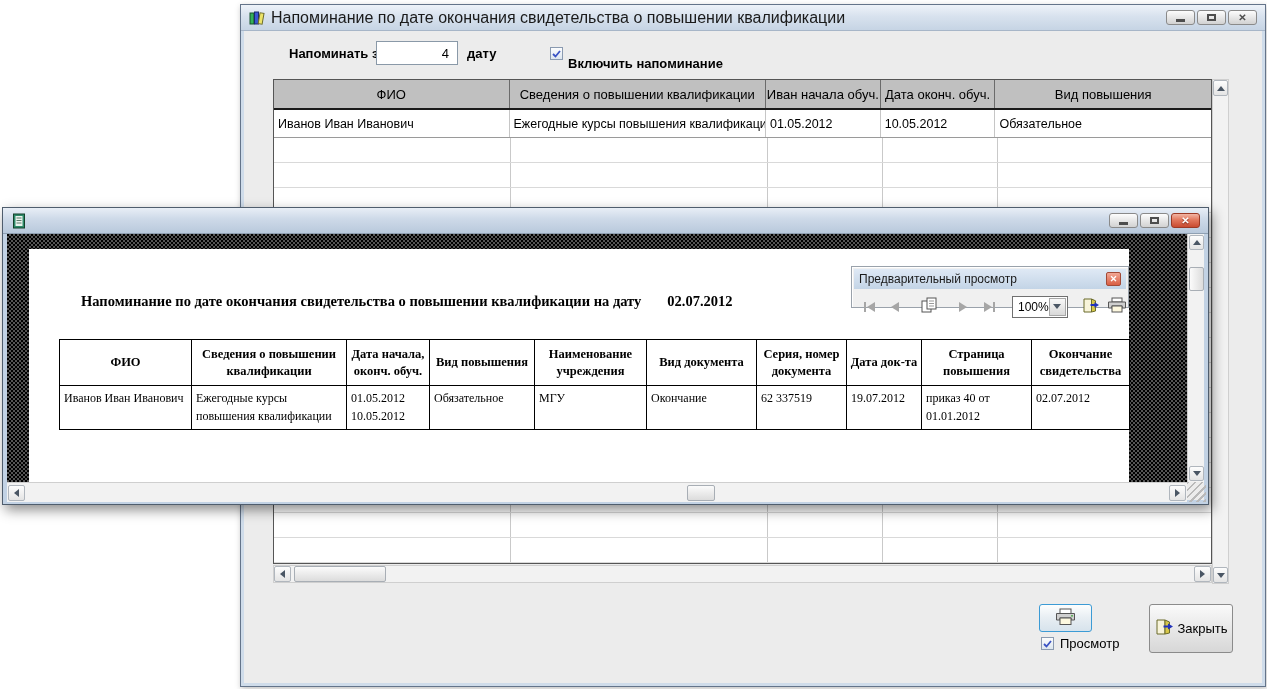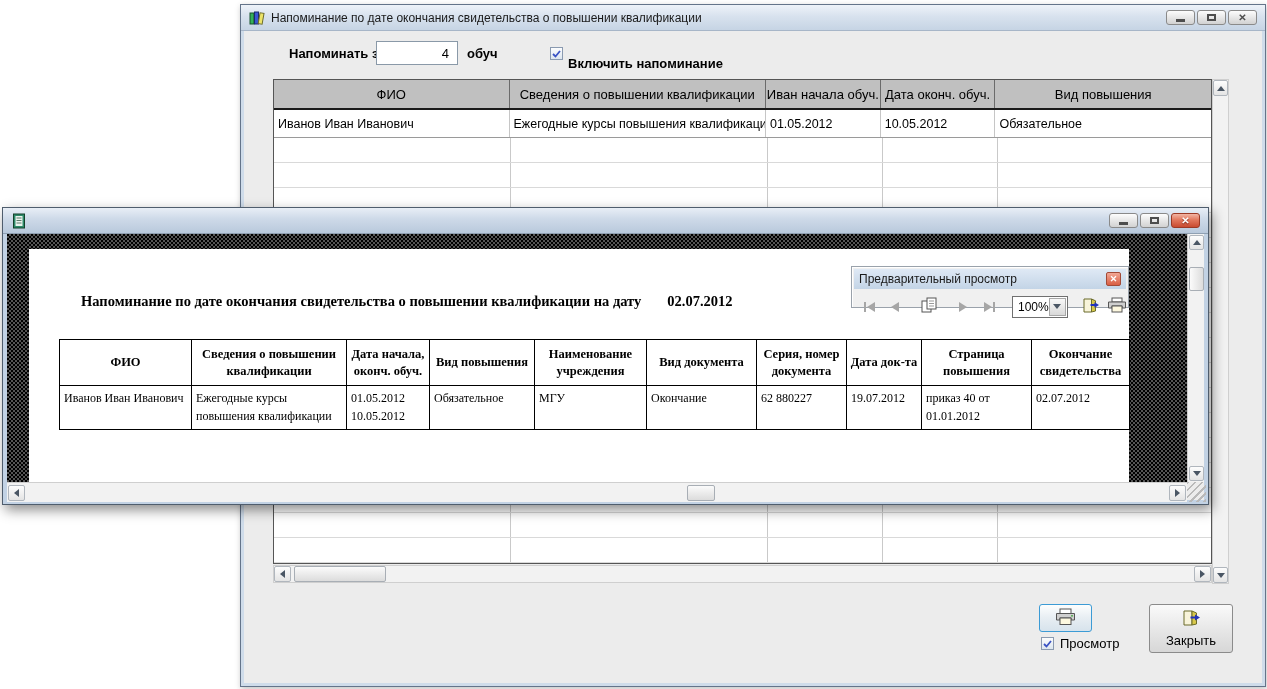"Напоминание по дате окончания свидетельства о повышении квалификации" .titlebar .title-text { font-size: 12px -> 16px }
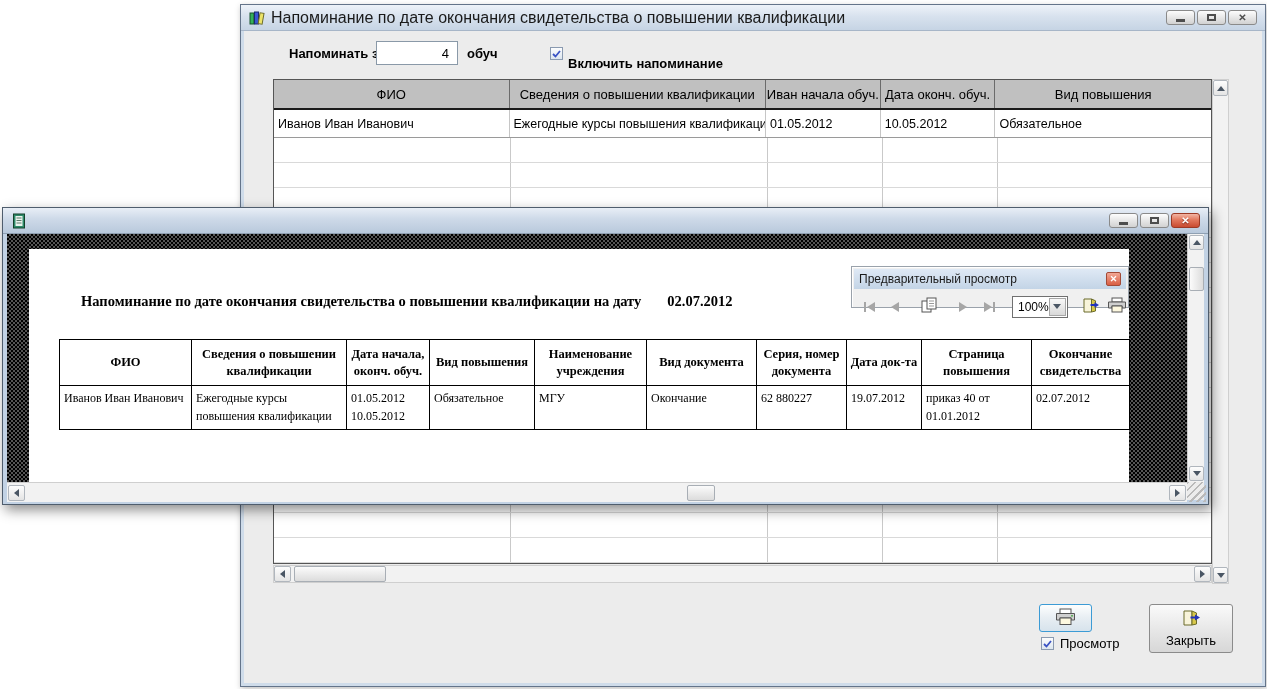"обуч" span.param-label { text: обуч -> дату }
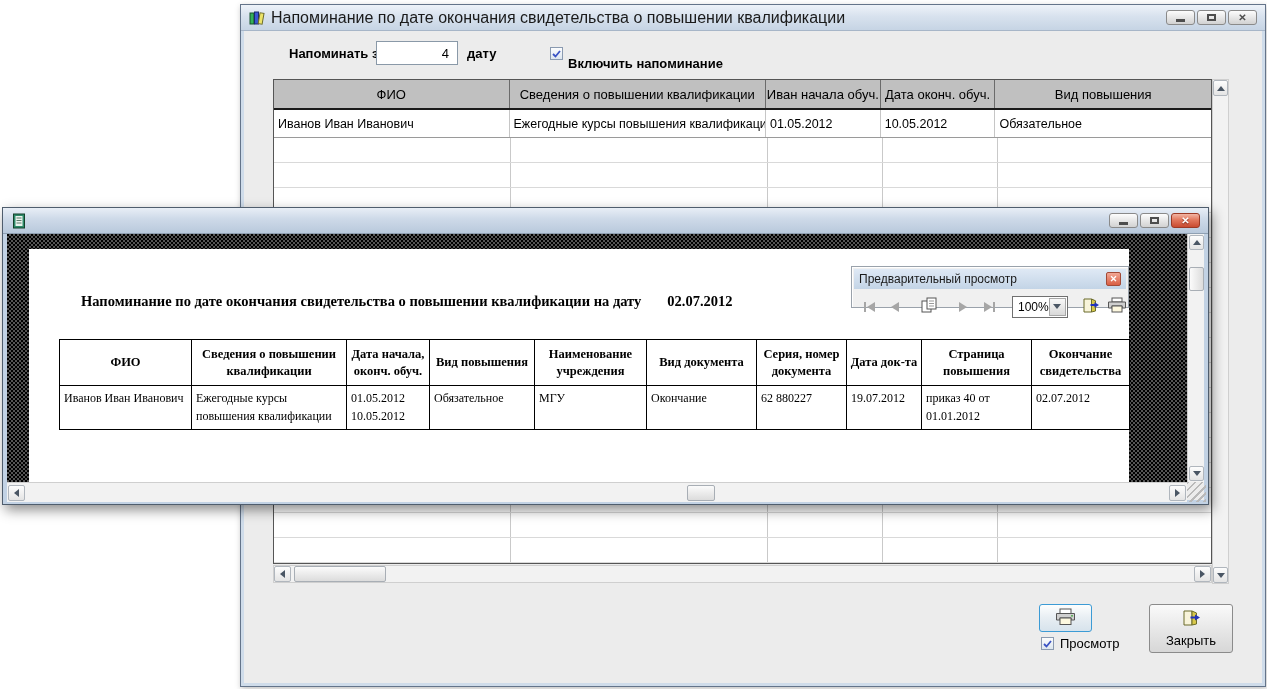"62 880227" td { text: 880227 -> 337519 }
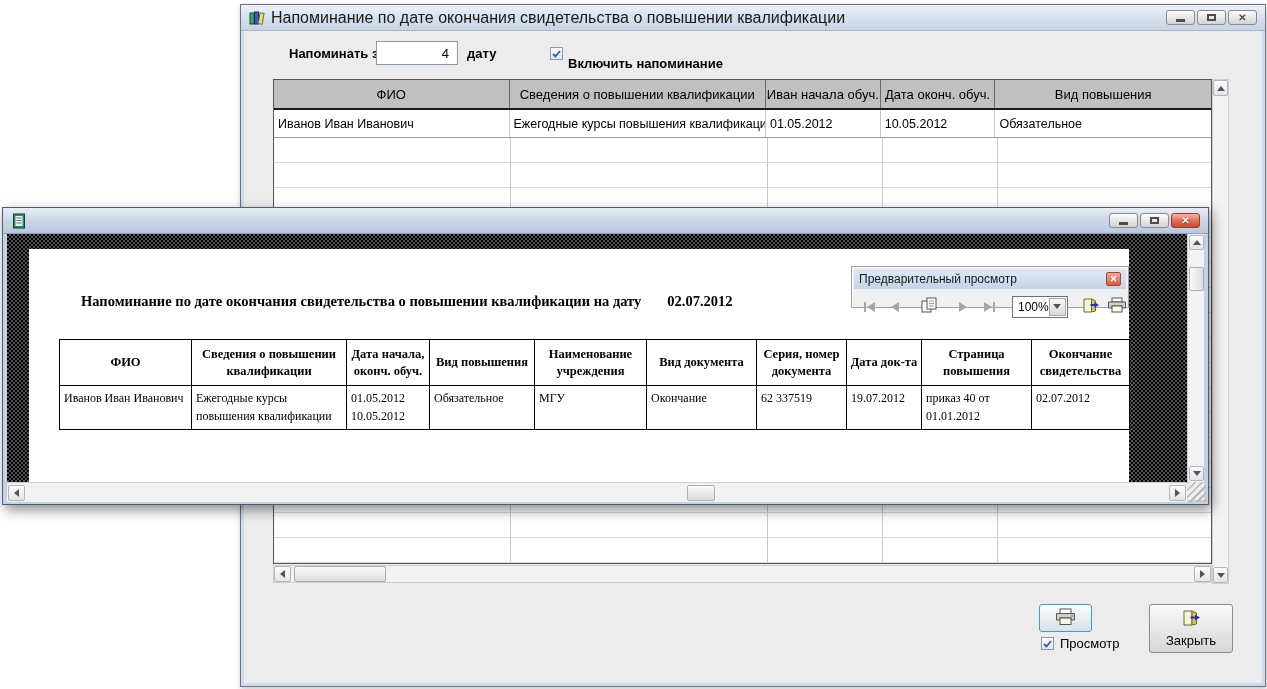"Закрыть" #close-button { flex-direction: column -> none }
